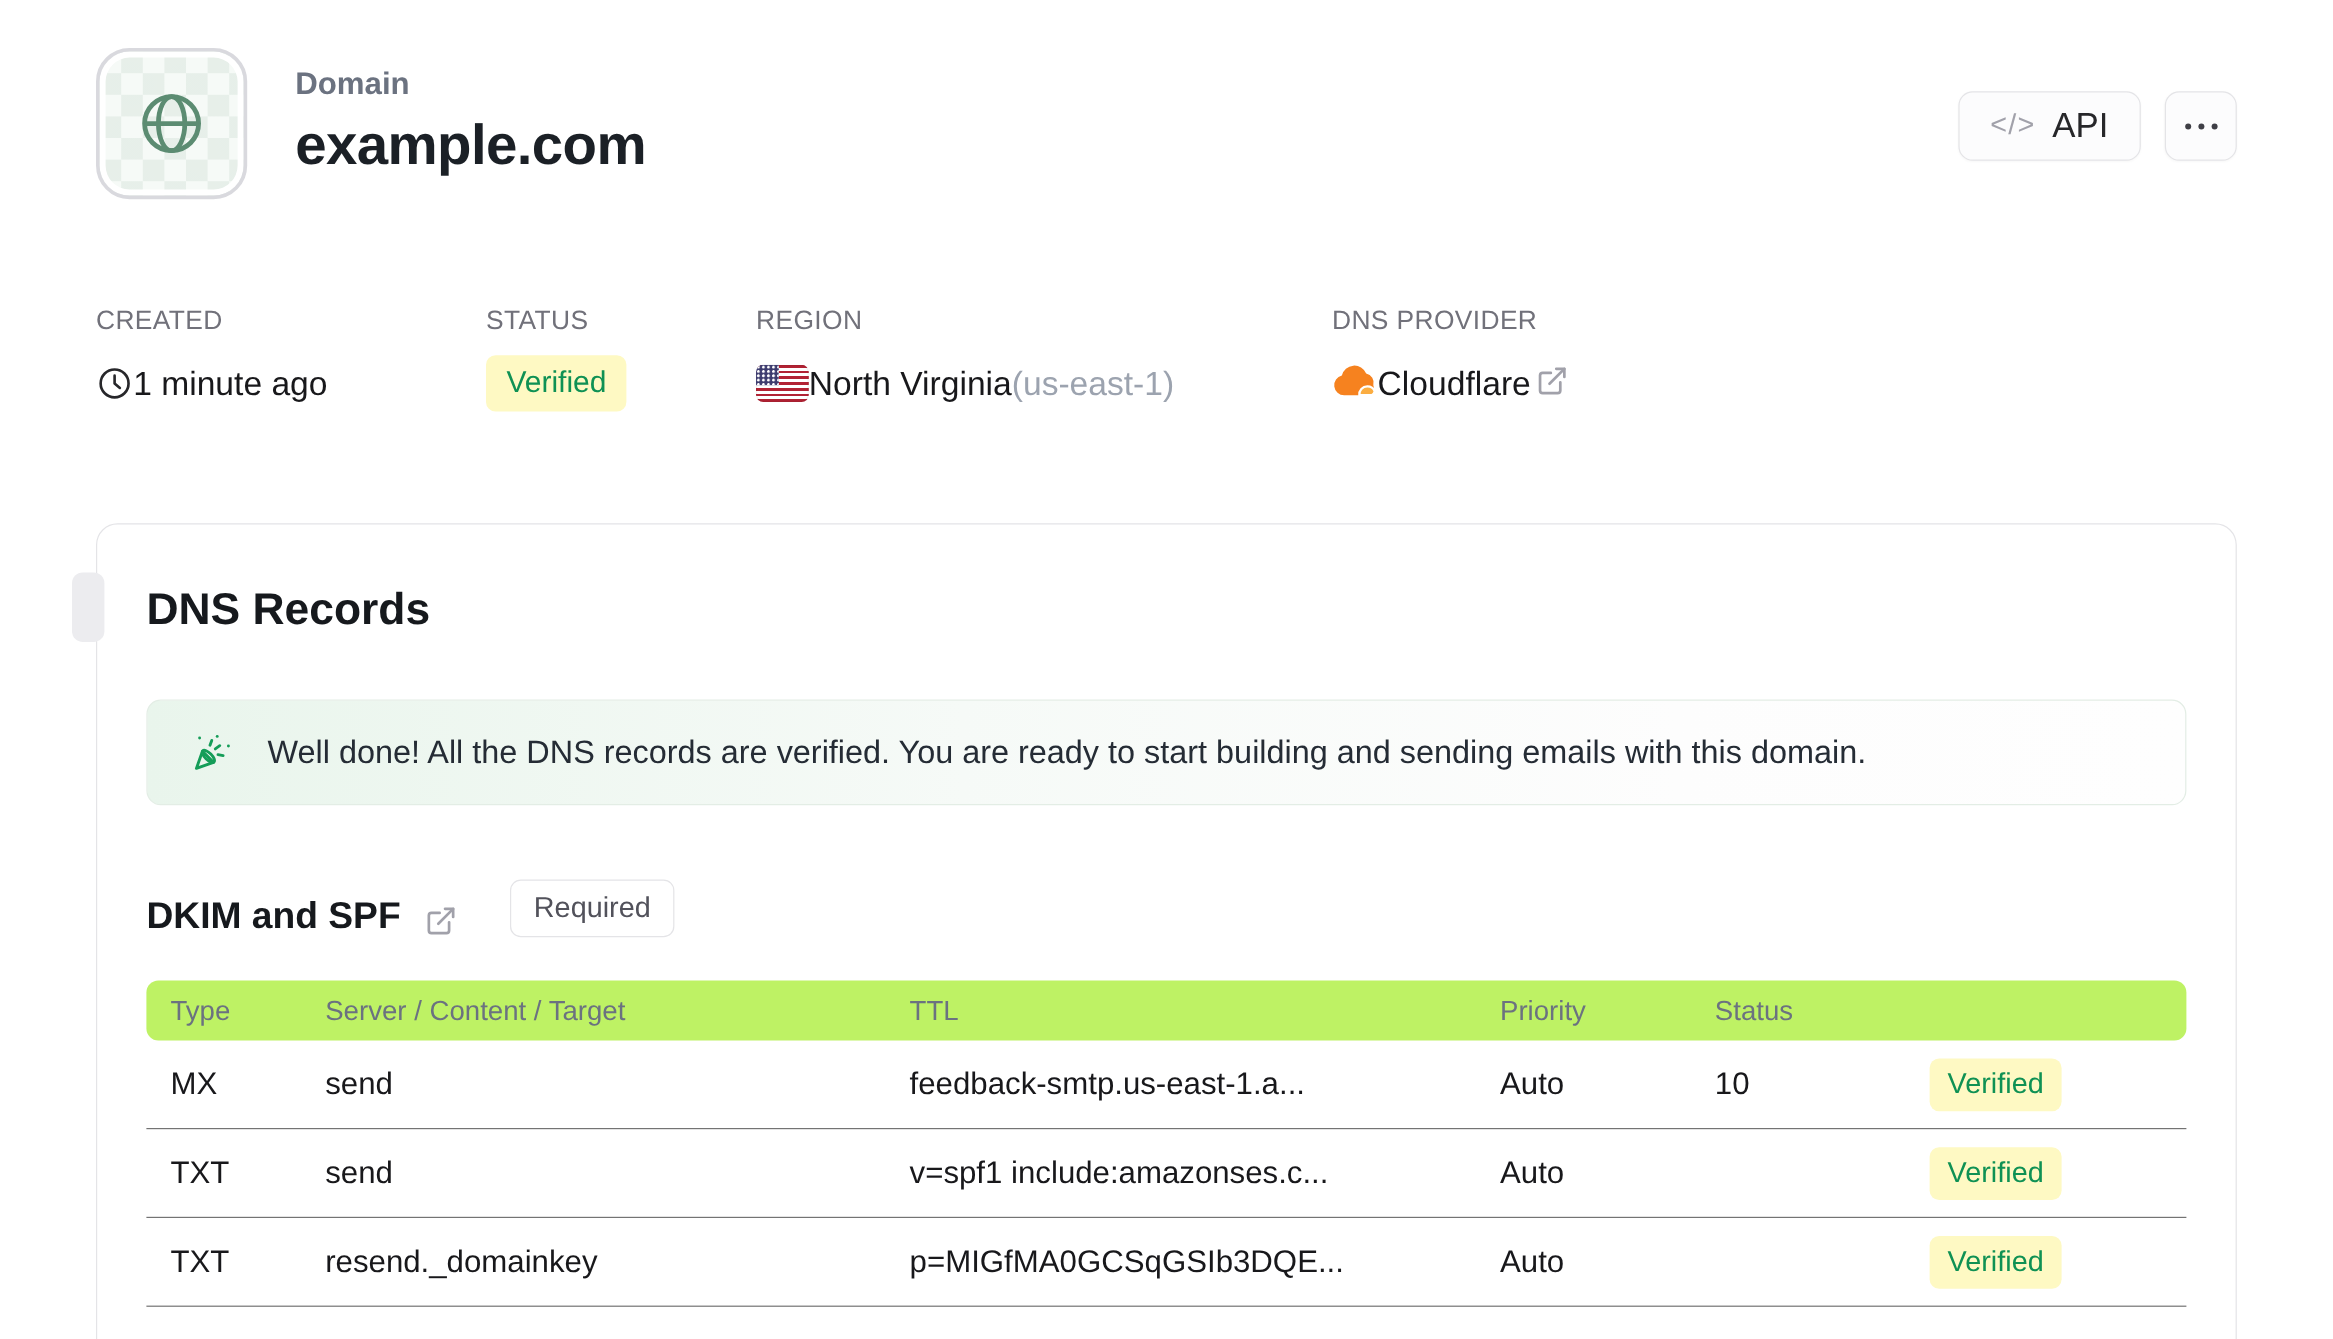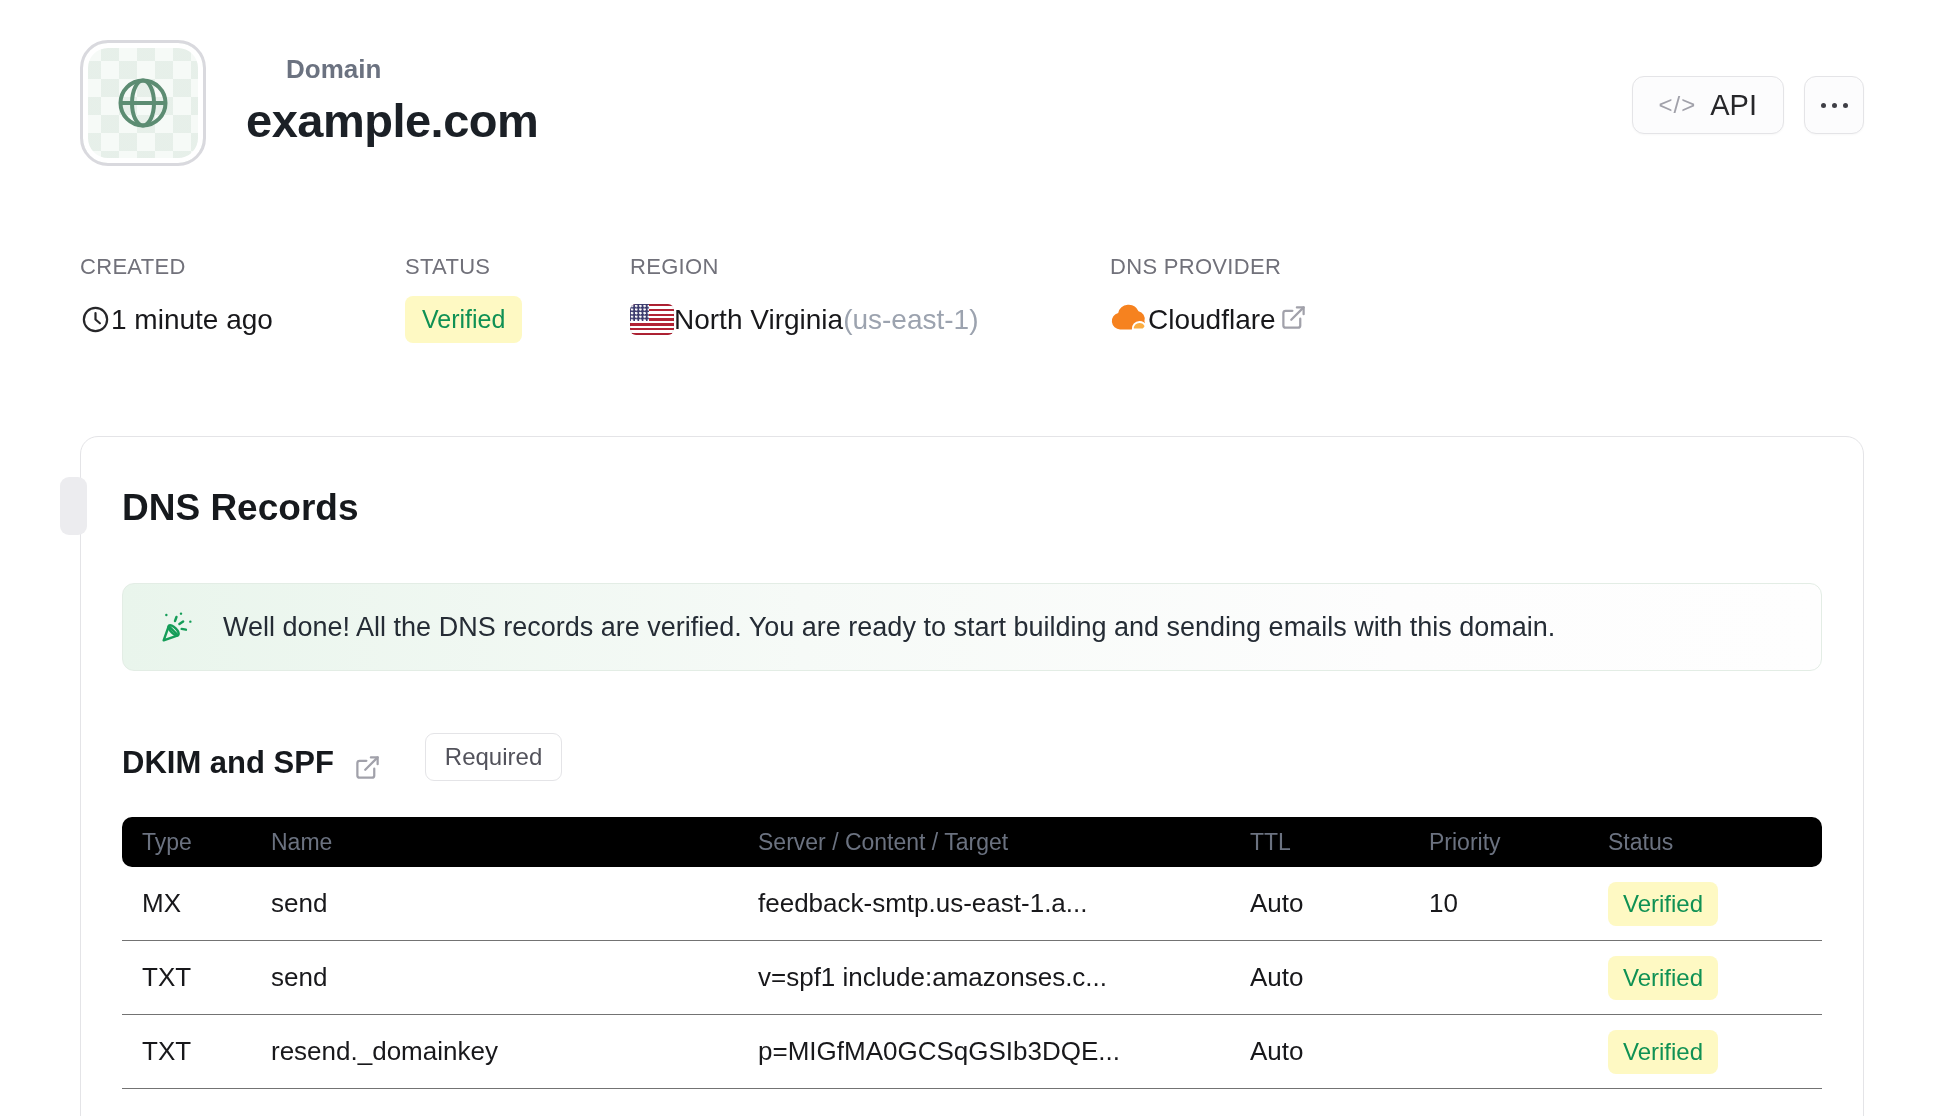"Domain" .kicker { margin-left: 40px -> none }
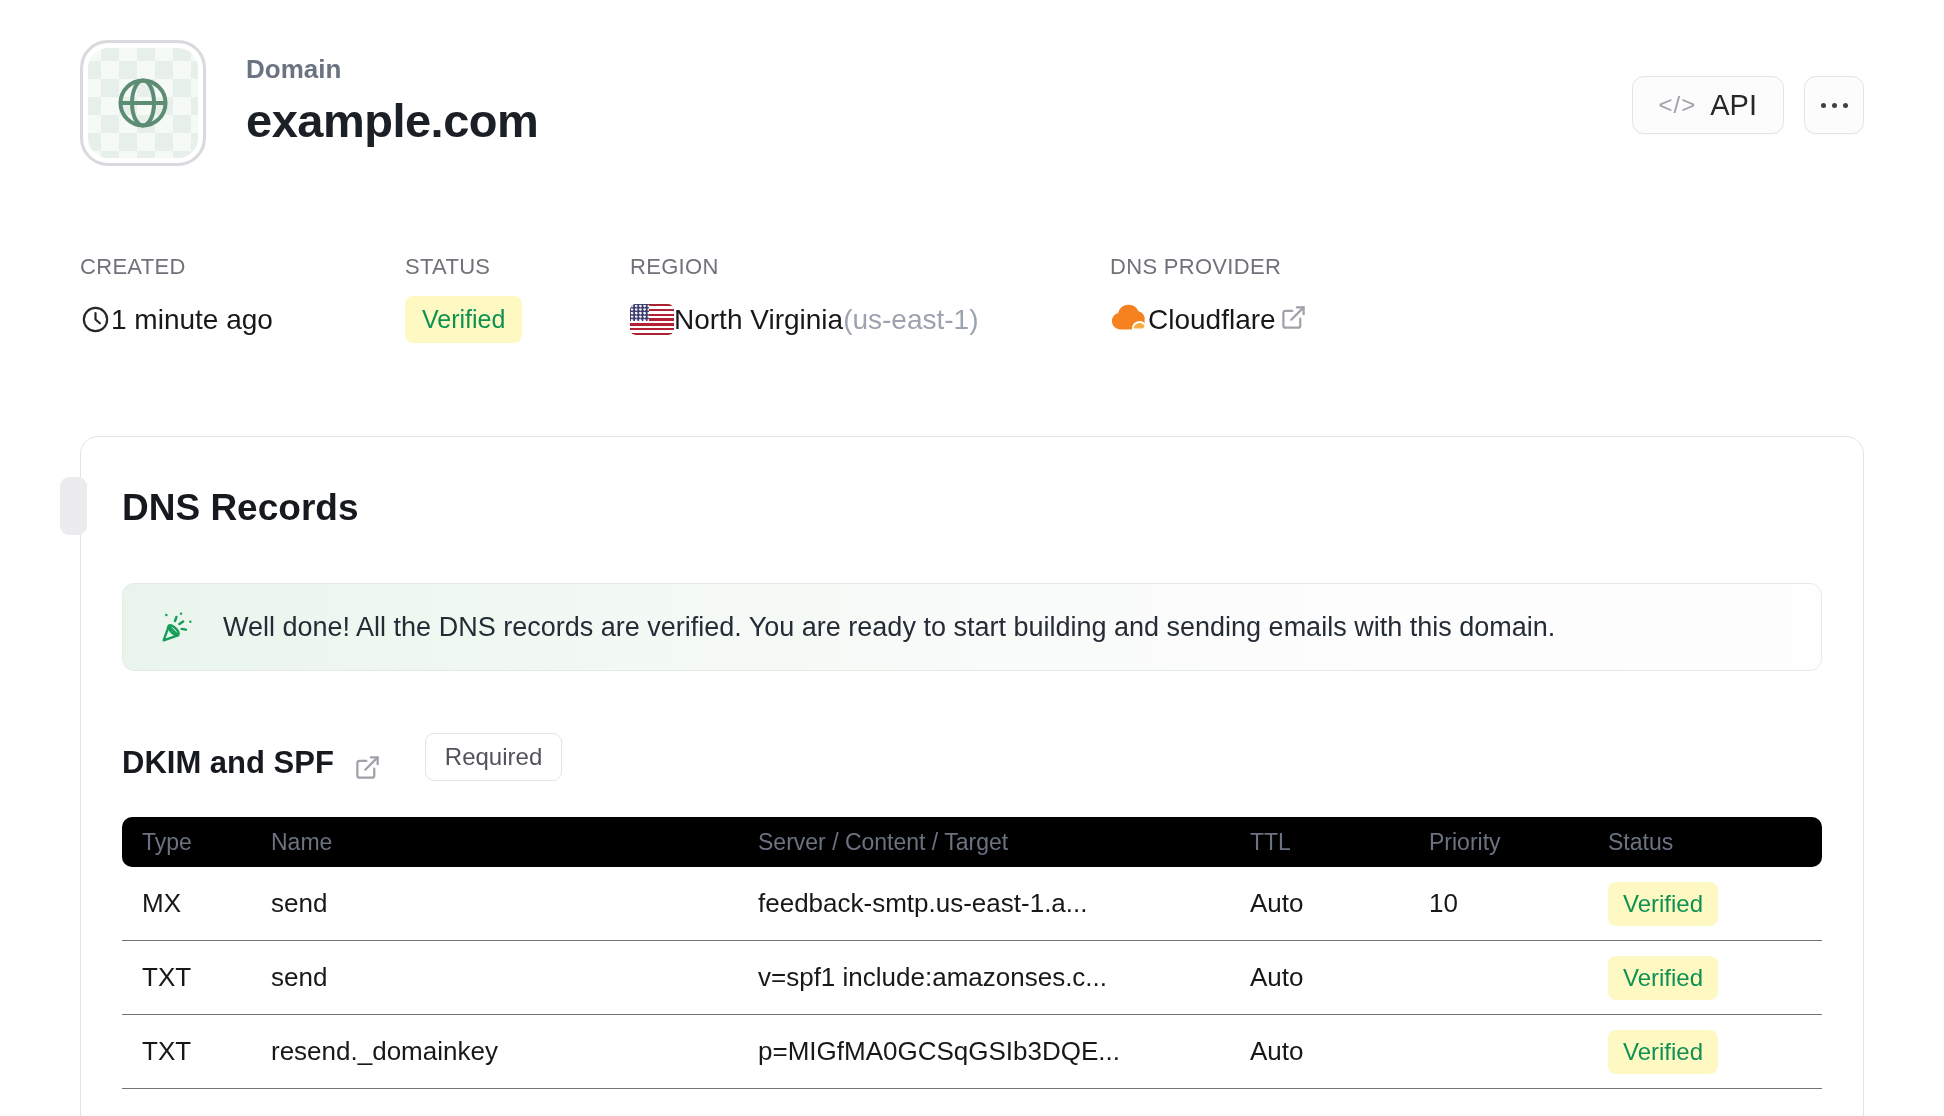"Type" .thead { background: #000000 -> #bef264 }
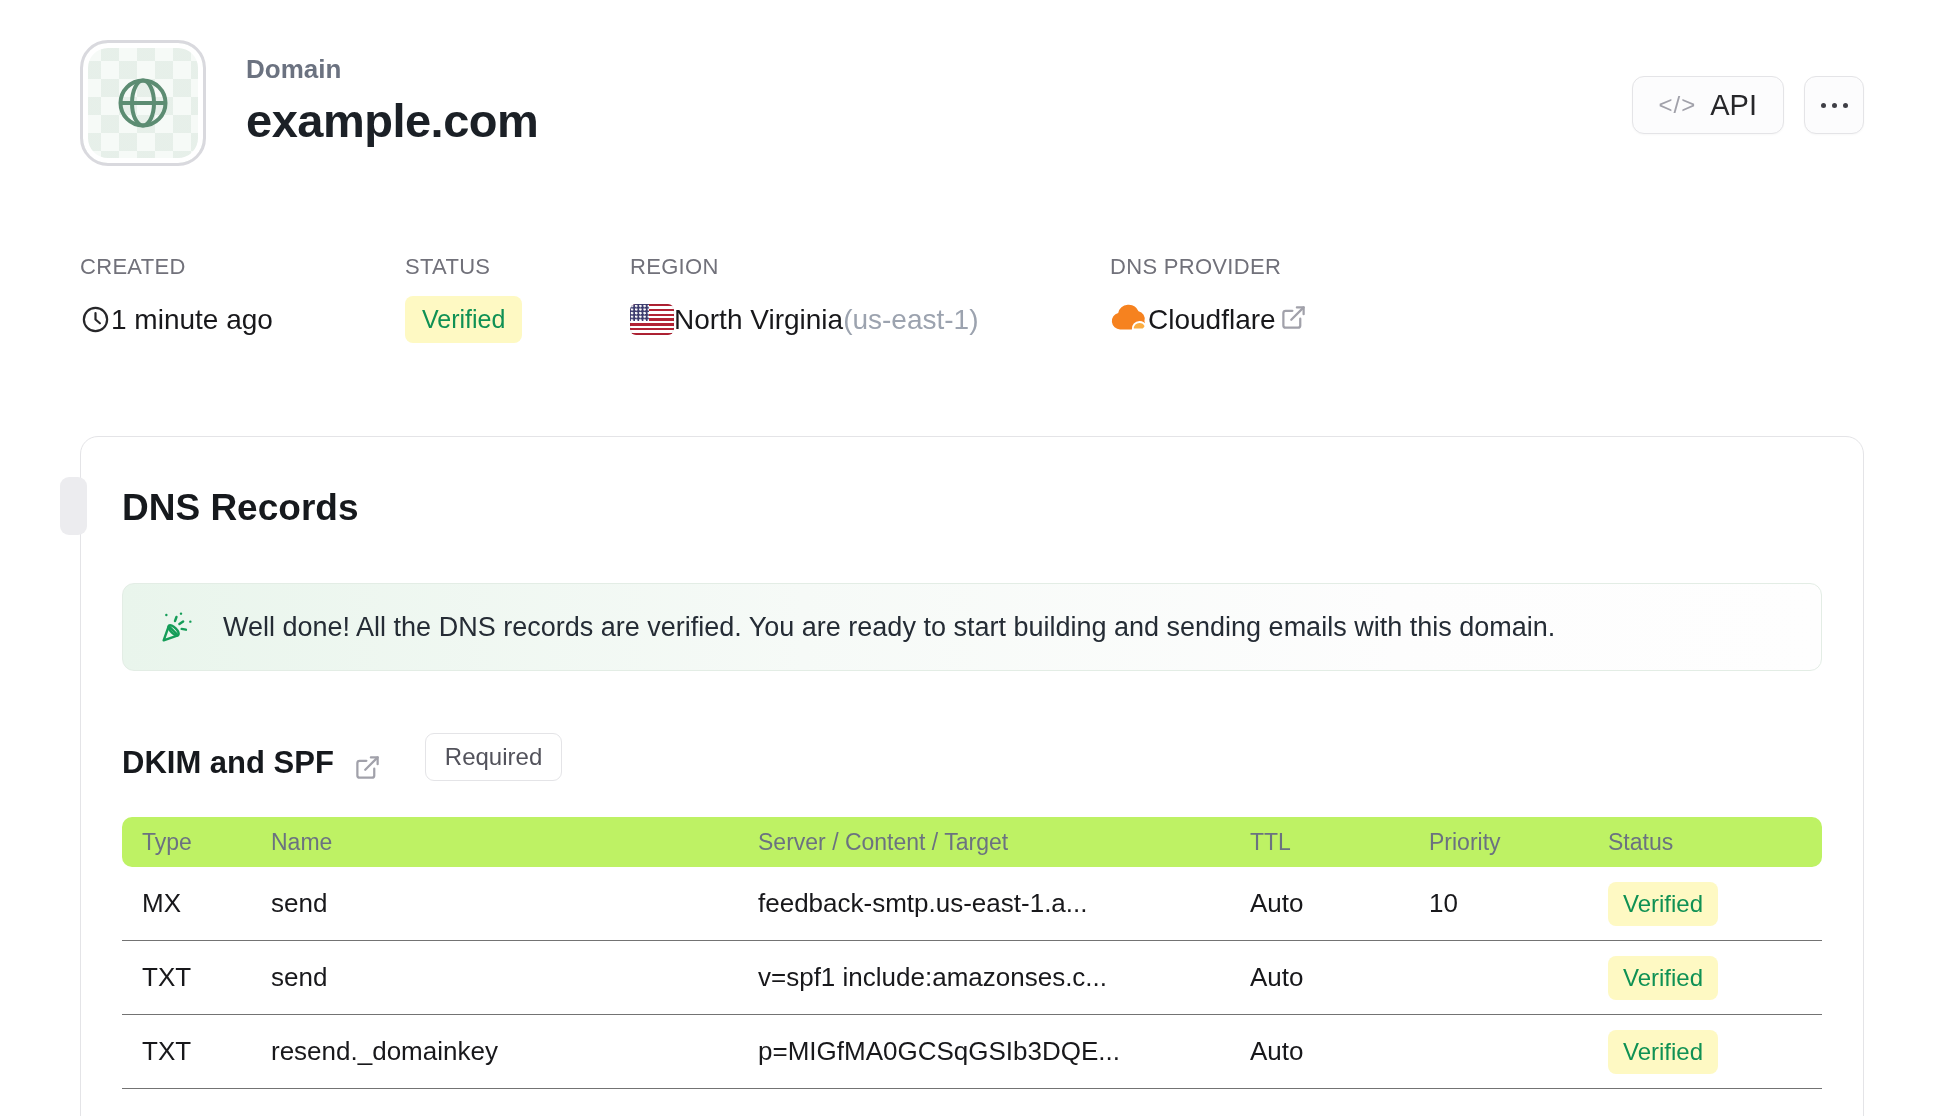"Name" span { html: <span>Name</span> -> none }
